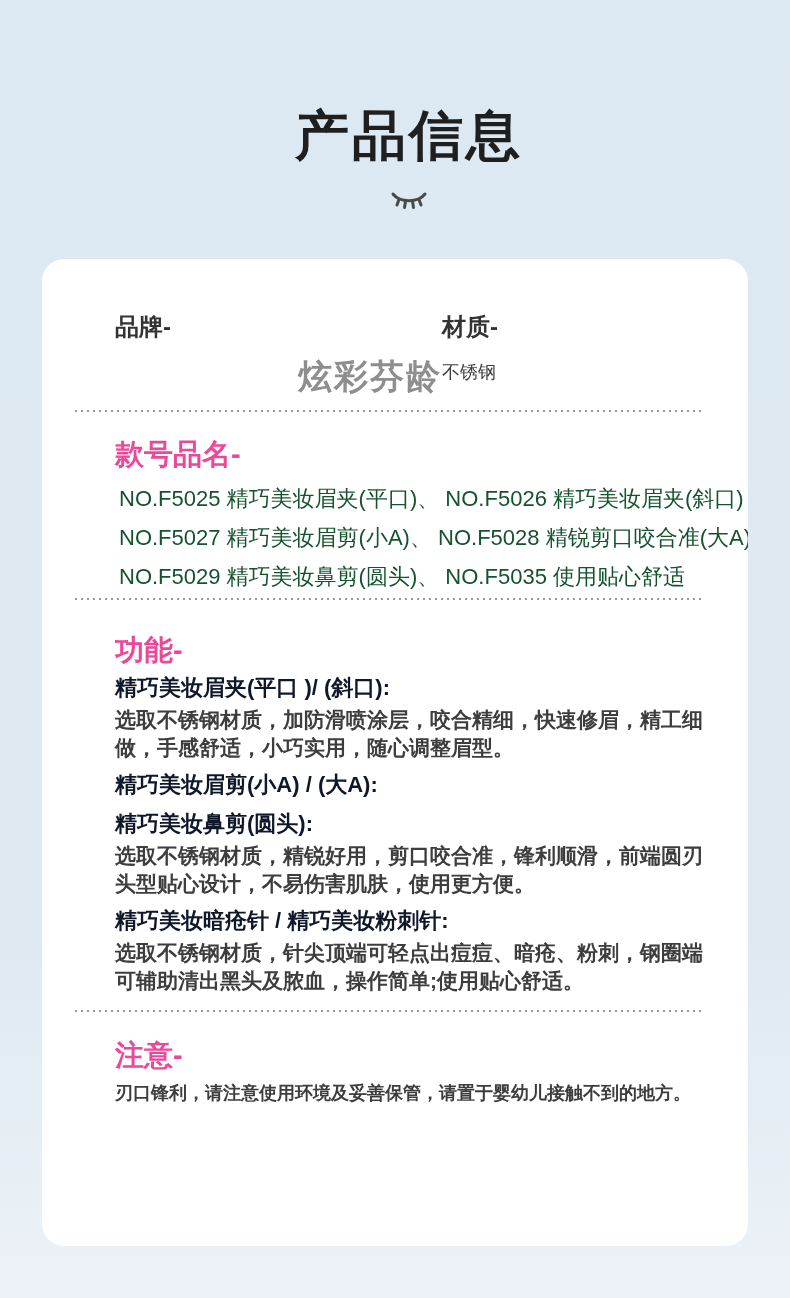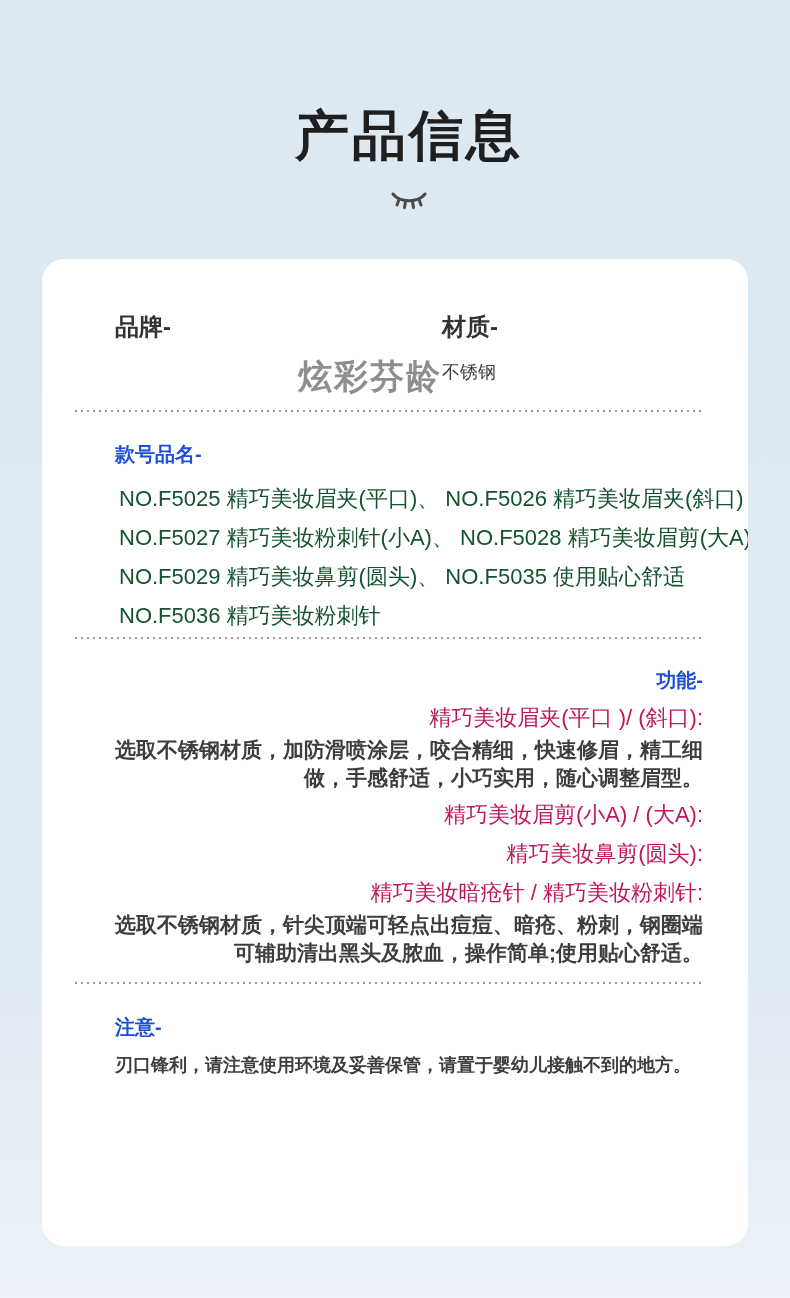"款号品名-" .heading { color: #1d4ed8 -> #ec4899; font-size: 20px -> 29px }
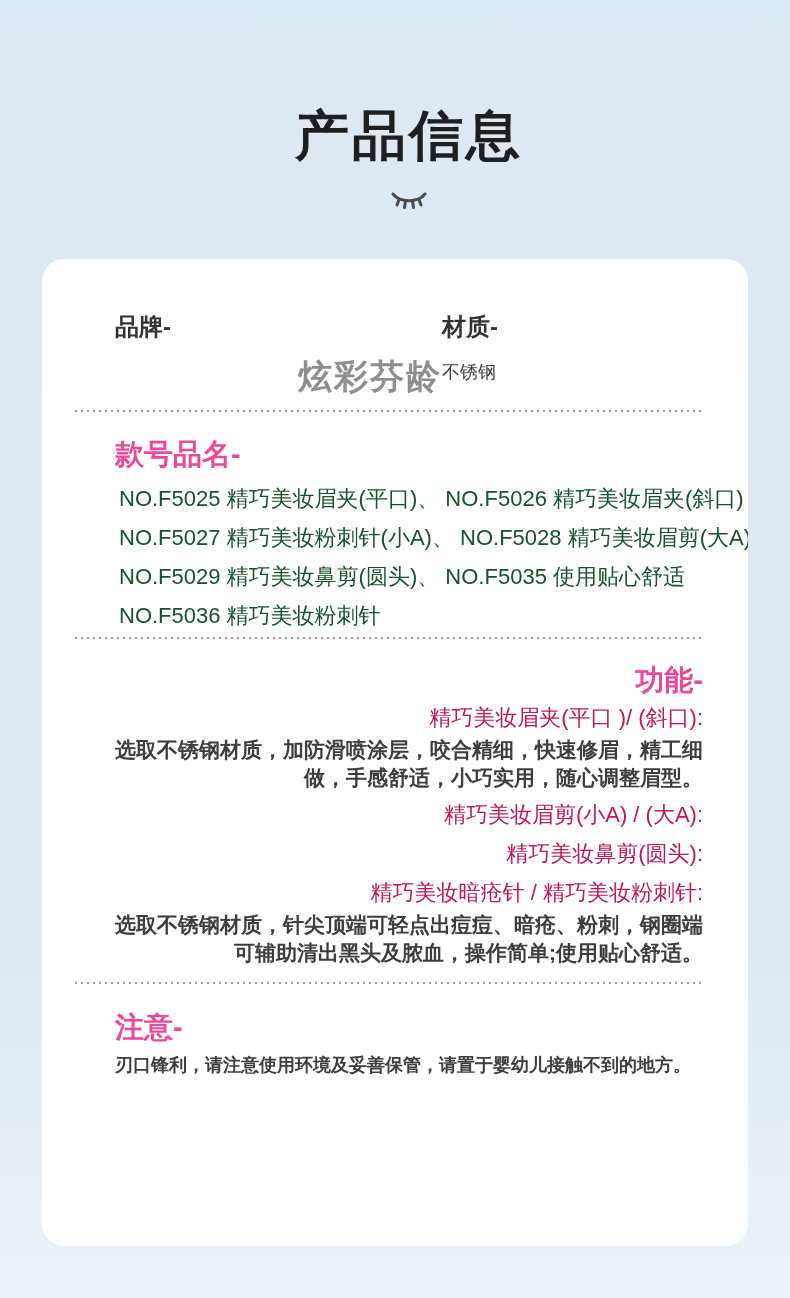"NO.F5027 精巧美妆粉刺针(小A)、 NO.F5028" p.model-line { text: 粉刺针(小A)、 NO.F5028 精巧美妆眉剪 -> 眉剪(小A)、 NO.F5028 精锐剪口咬合准 }
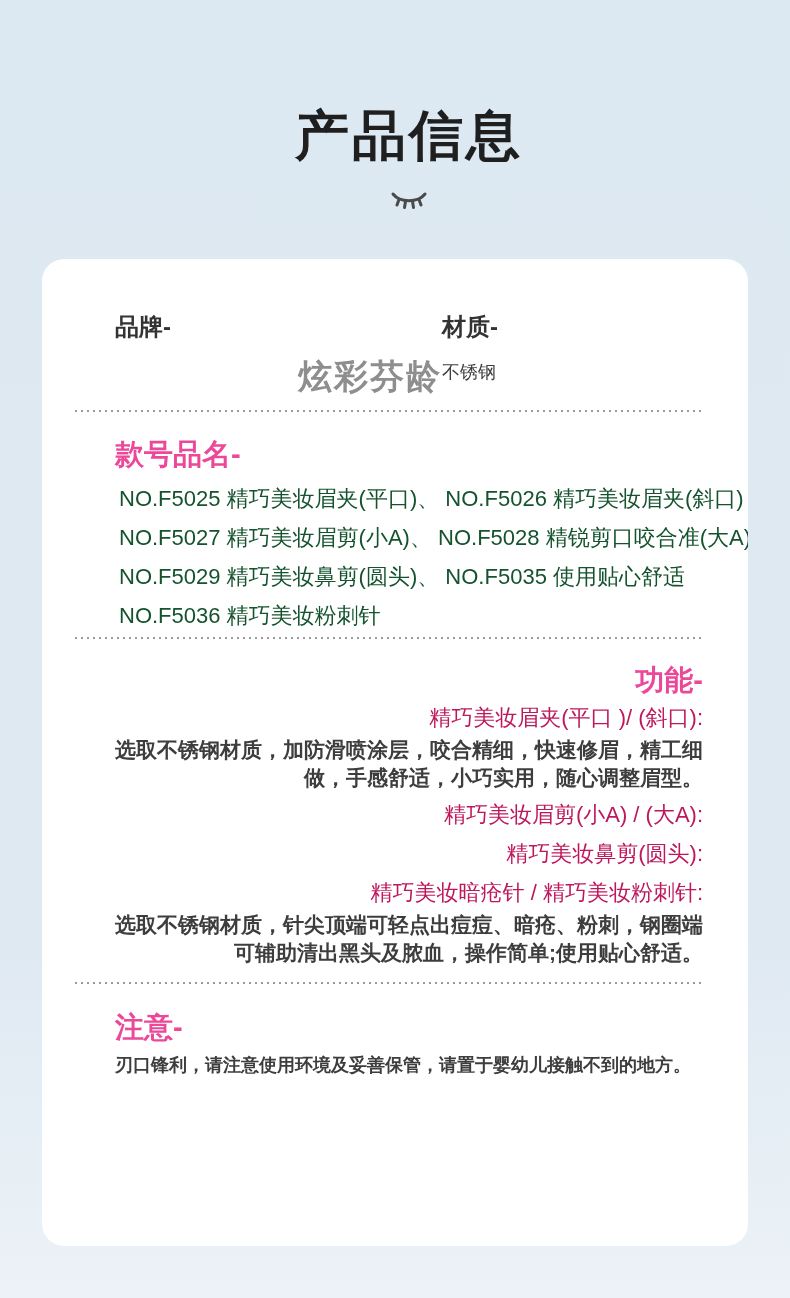"NO.F5036 精巧美妆粉刺针" p.model-line { html: <p>NO.F5036 精巧美妆粉刺针</p> -> none }
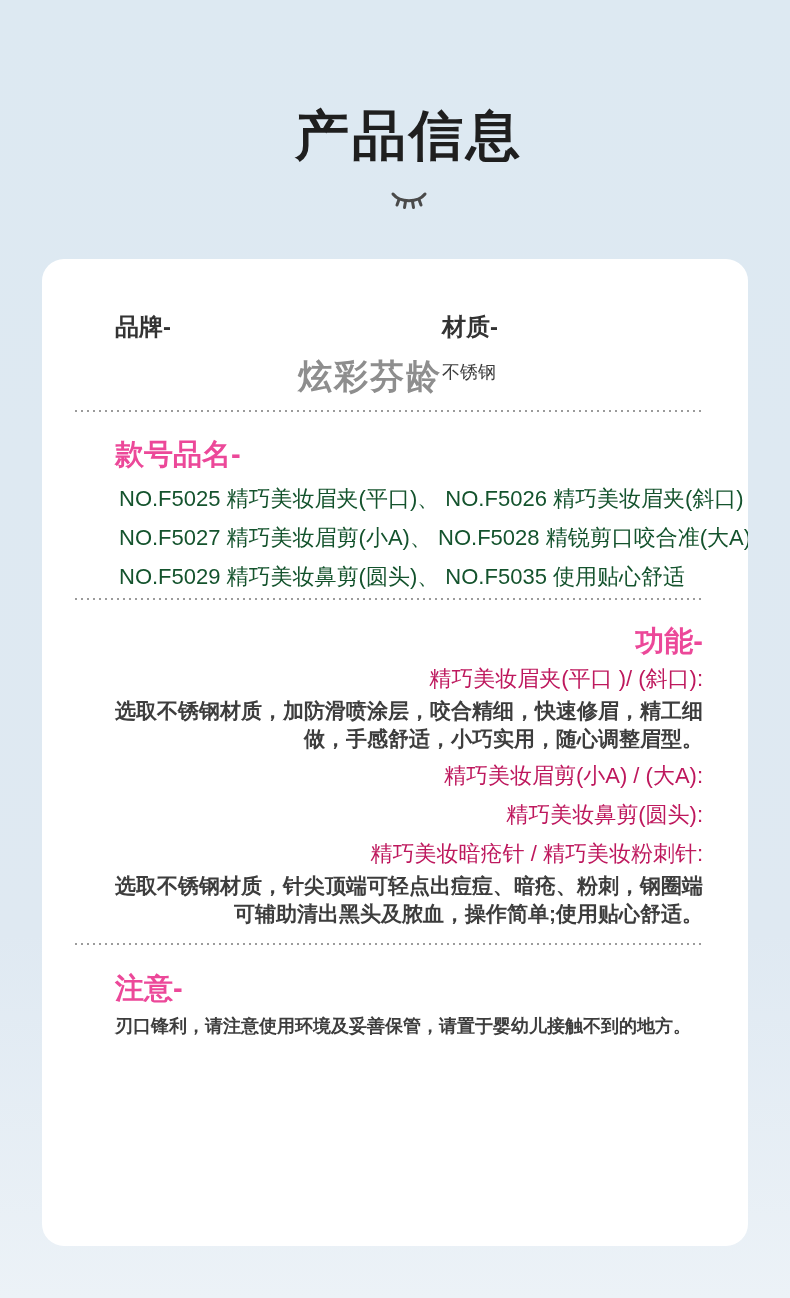"功能-" .functions { margin-top: 25px -> 34px; text-align: right -> none }
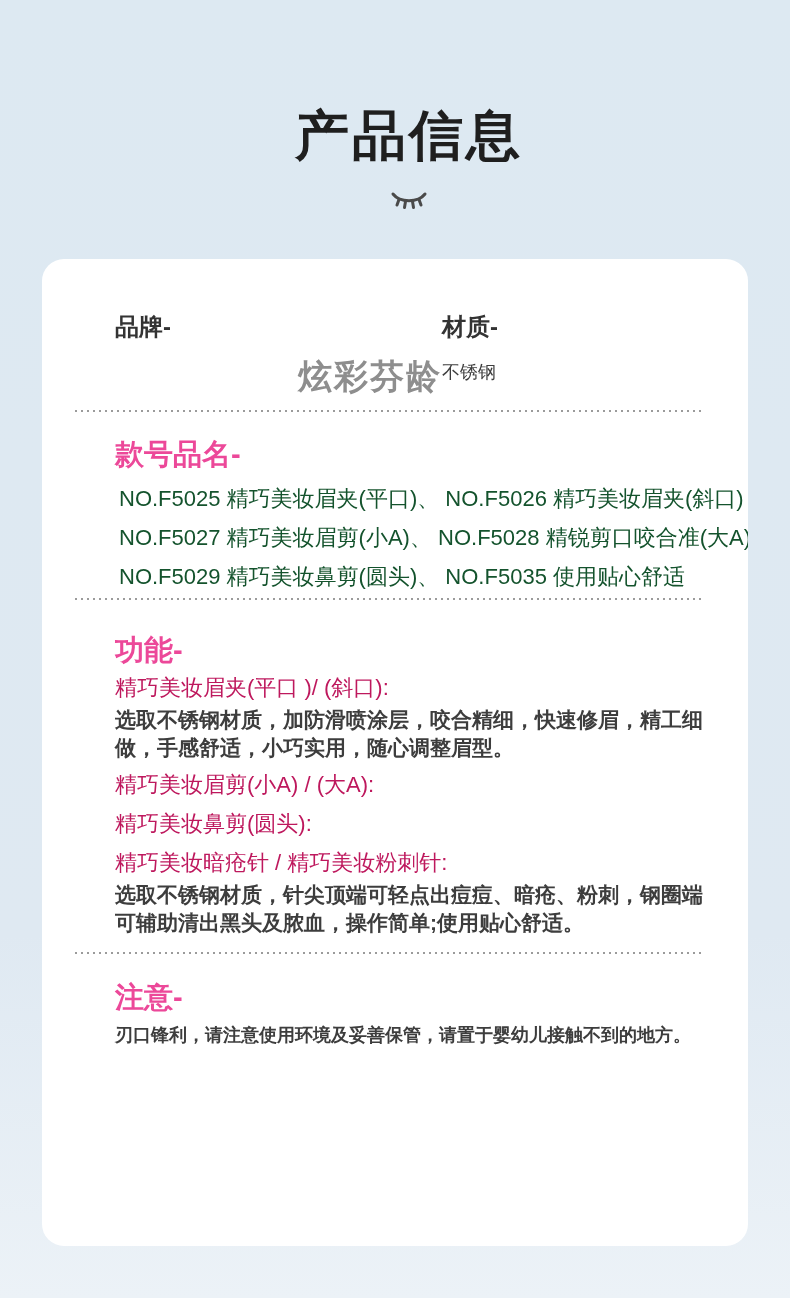"精巧美妆眉夹(平口 )/ (斜口):" .fn-name { color: #be185d -> #0f172a; font-weight: 400 -> 700 }
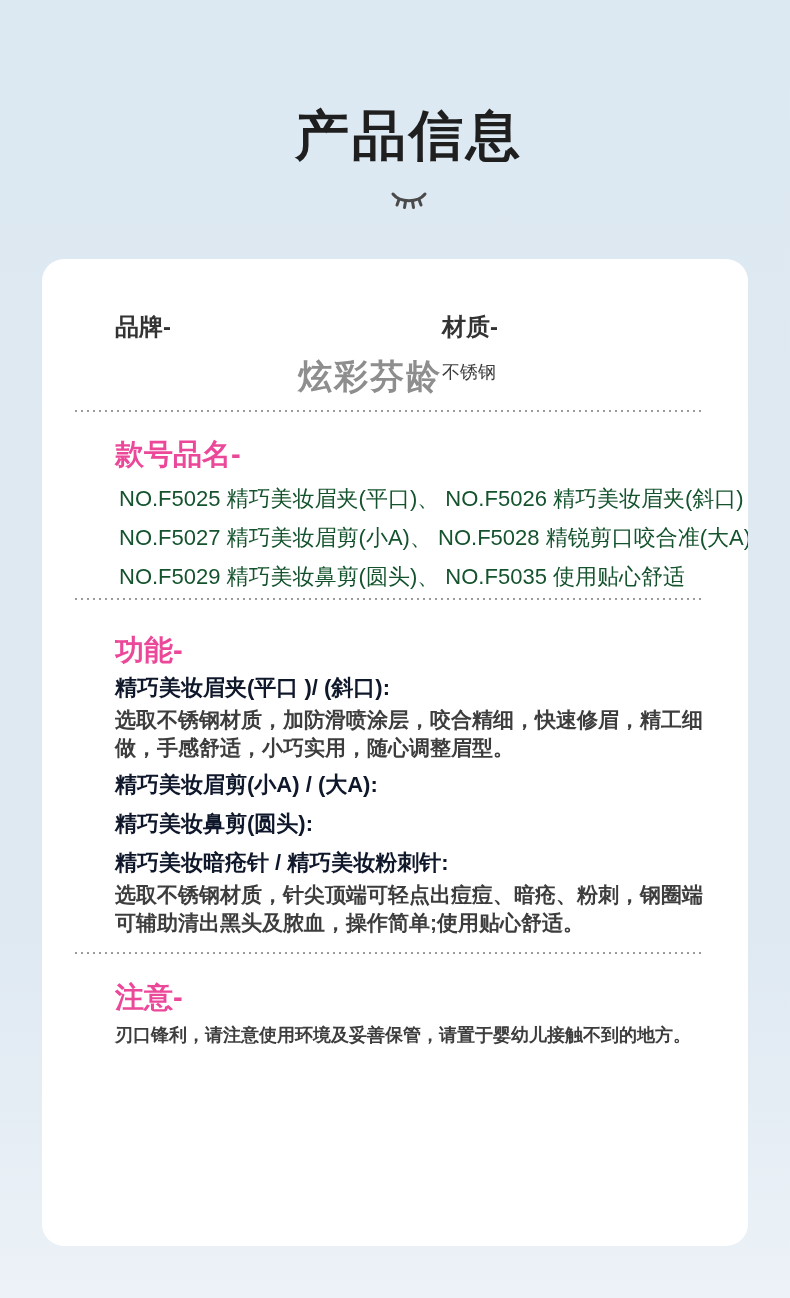"选取不锈钢材质，精锐好用，剪口咬合准，锋利顺滑，前端圆刃头型贴心设计，不易伤害肌" p.fn-desc { html: none -> <p>选取不锈钢材质，精锐好用，剪口咬合准，锋利顺滑，前端圆刃头型贴心设计，不易伤害肌肤，使用更方便。</p> }
